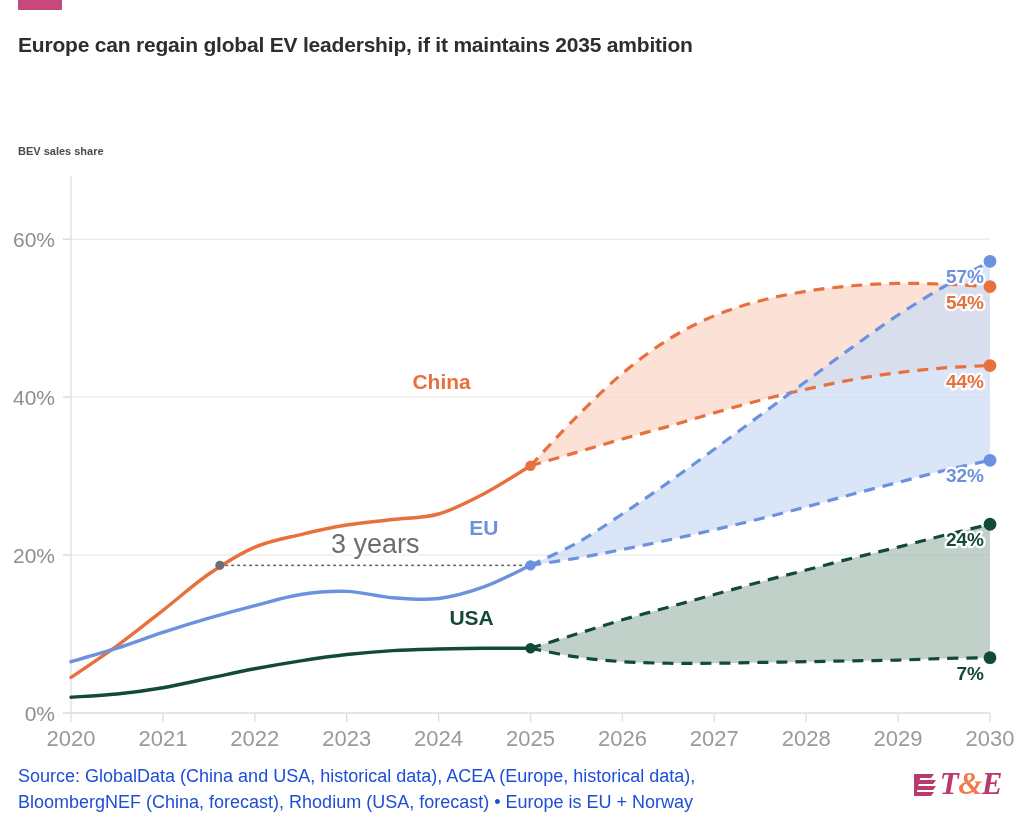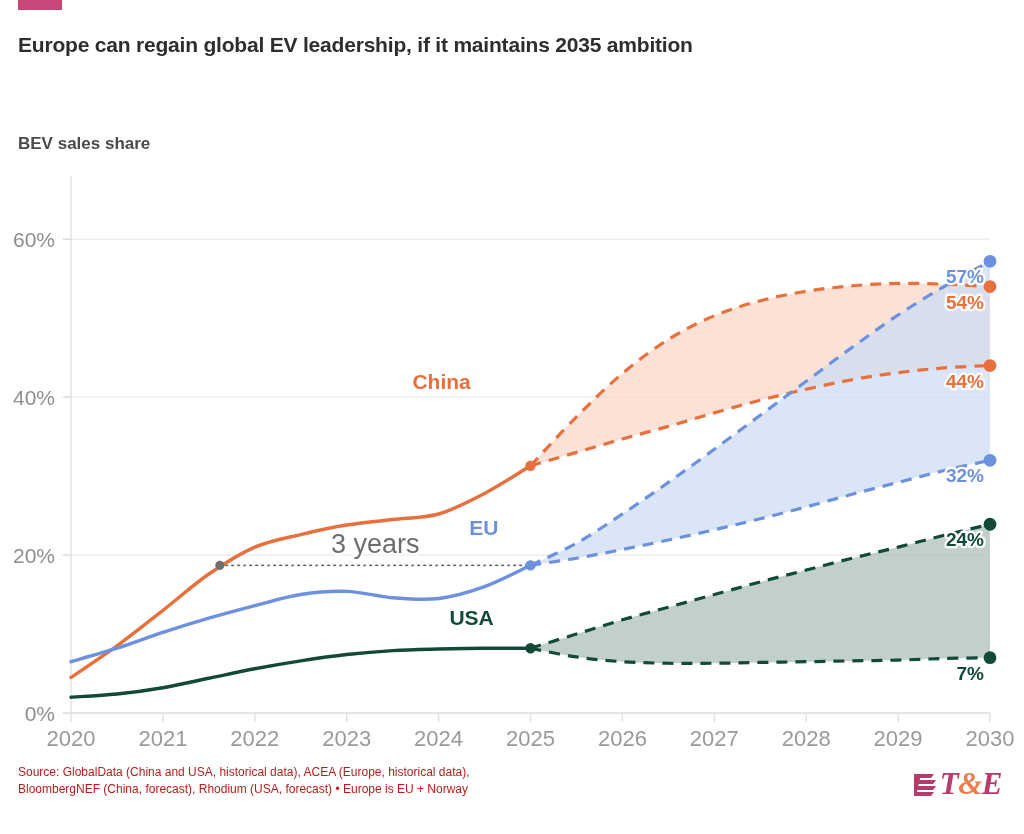"BEV sales share" #subtitle { font-size: 17px -> 11px; top: 134px -> 145px }
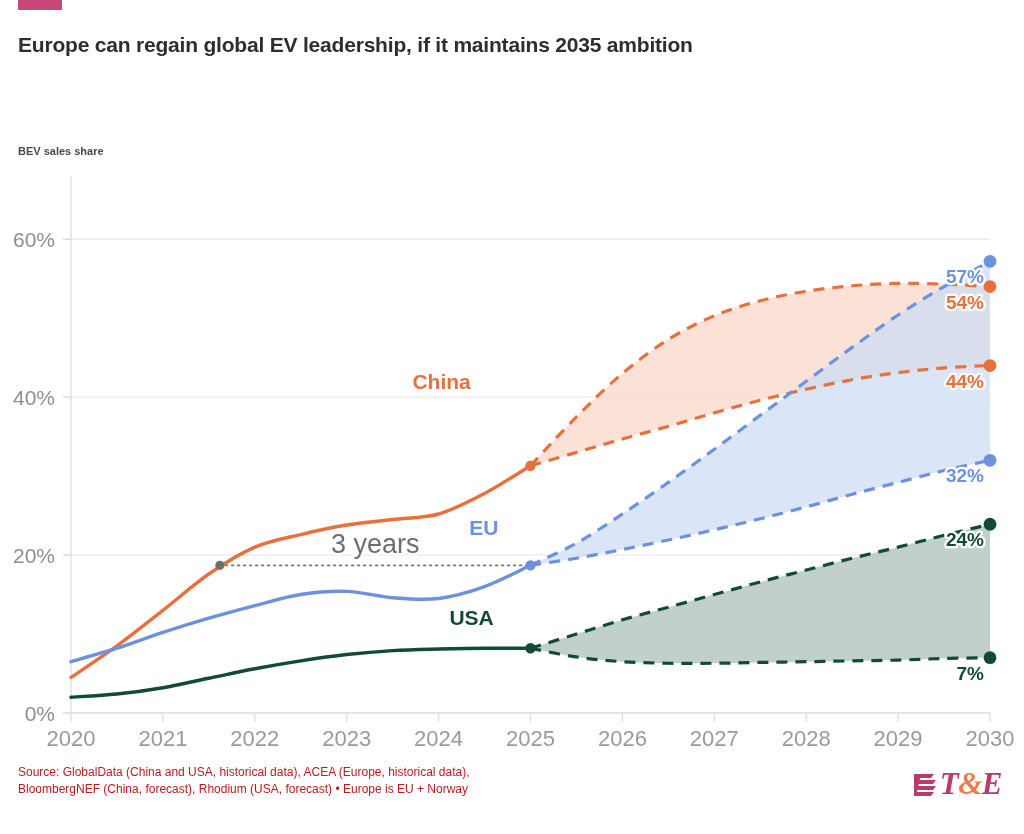"Source: GlobalData (China and USA," #footer { color: #b91c1c -> #1d4ed8; font-size: 12px -> 18px }
